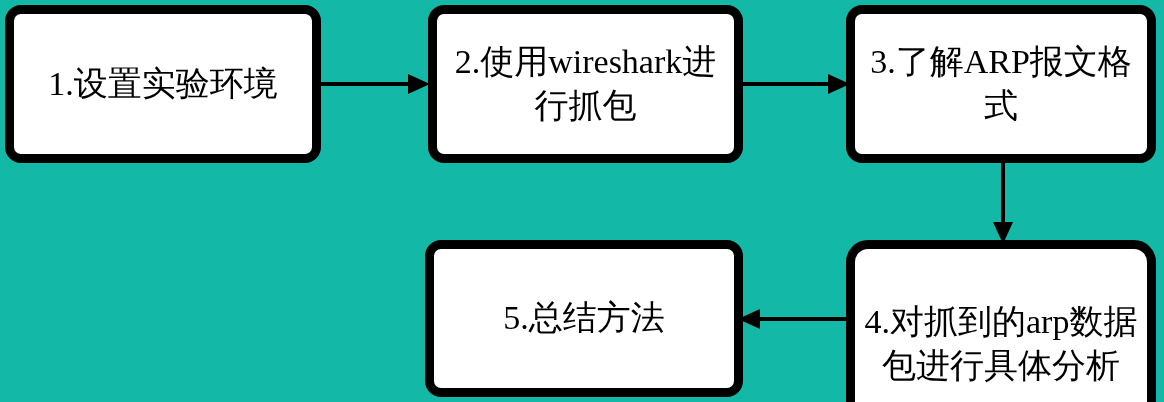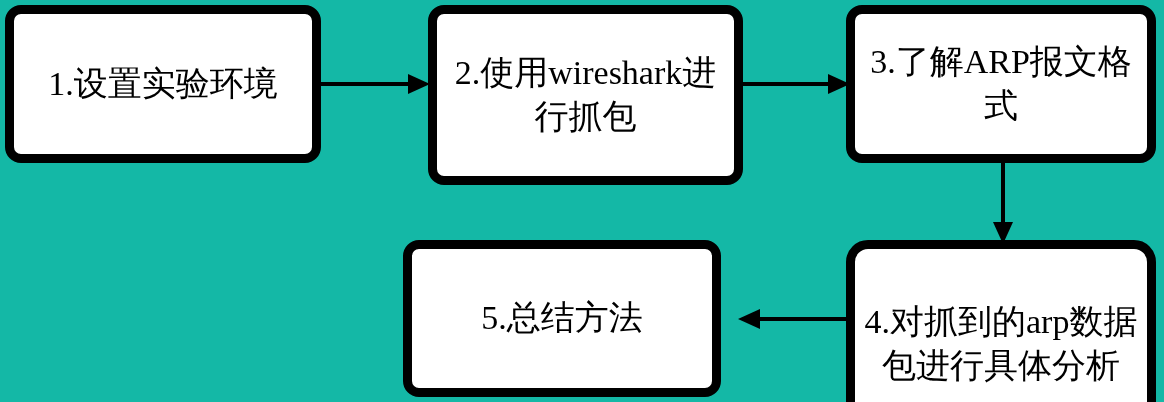"2.使用wireshark进" div.node { height: 180px -> 158px }
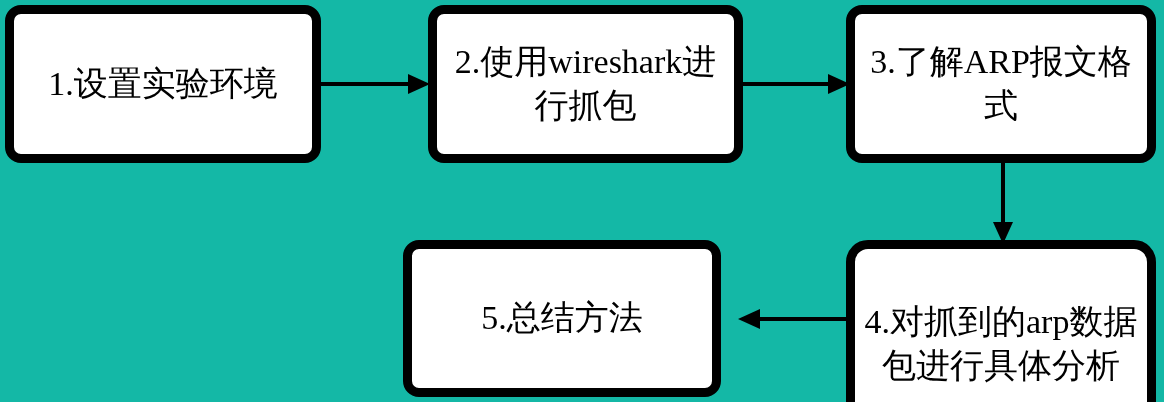"5.总结方法" div.node { left: 403px -> 425px }
